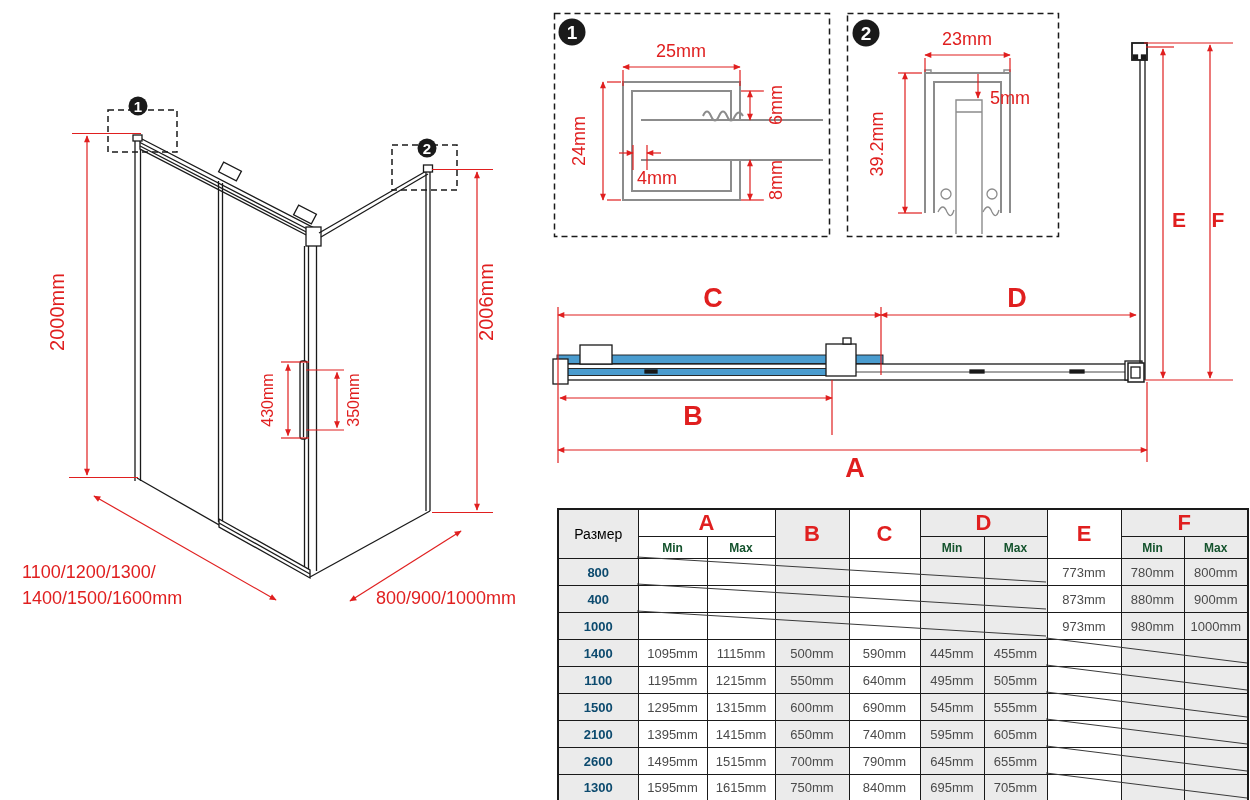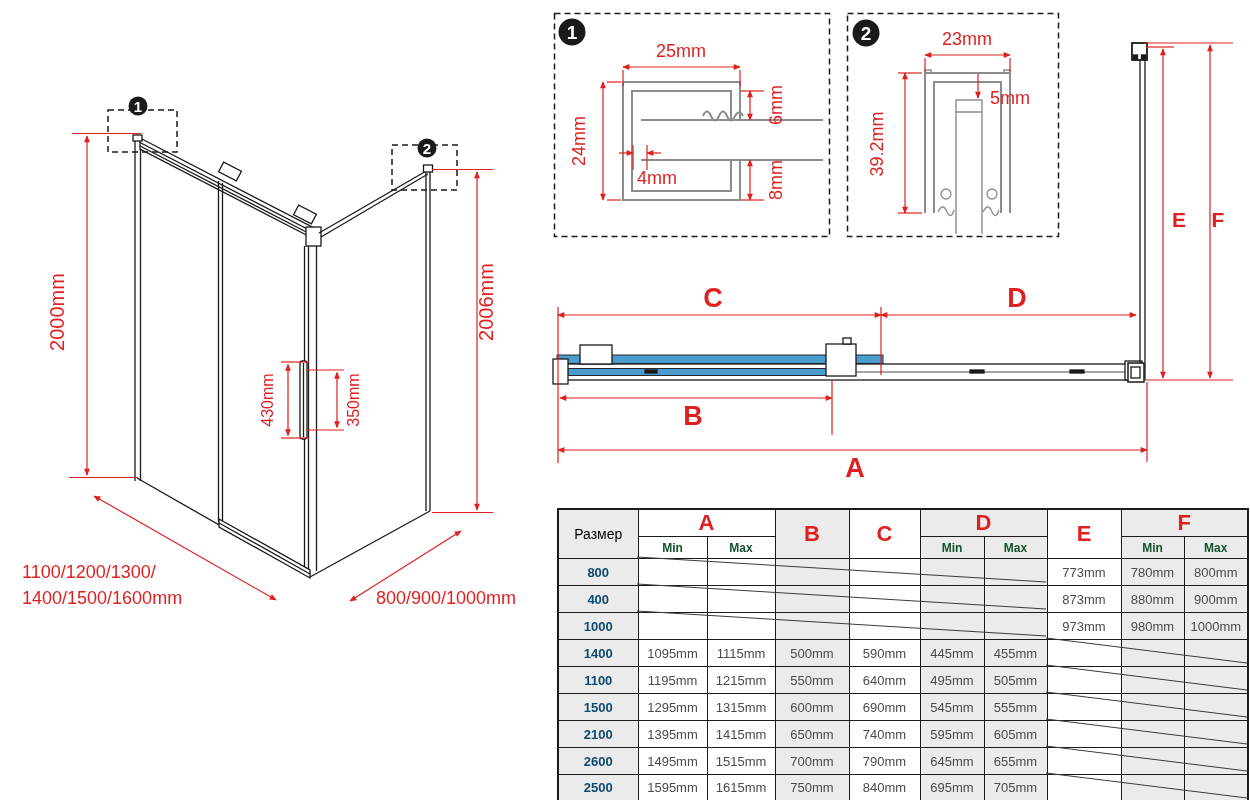"2500" th.size { text: 2500 -> 1300 }
